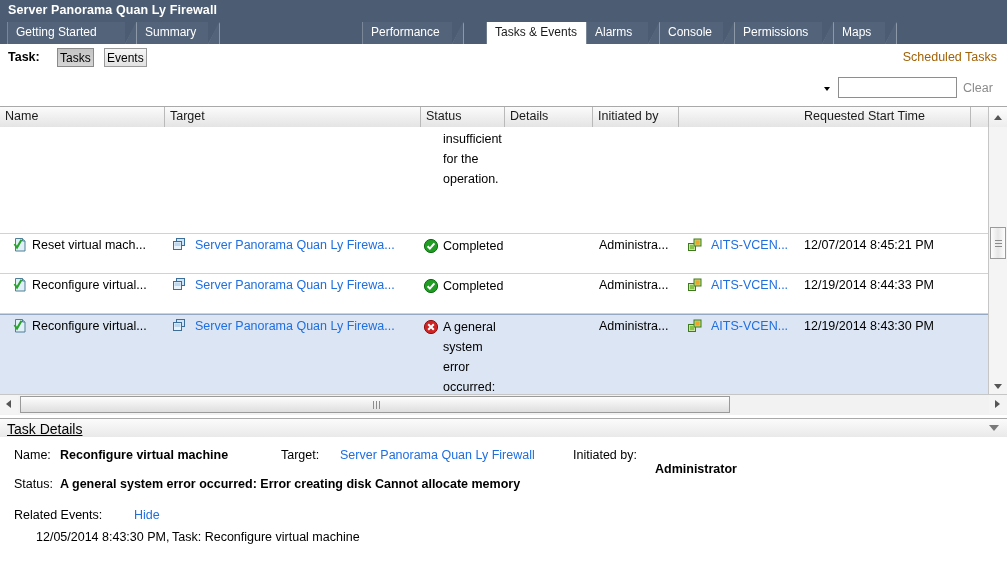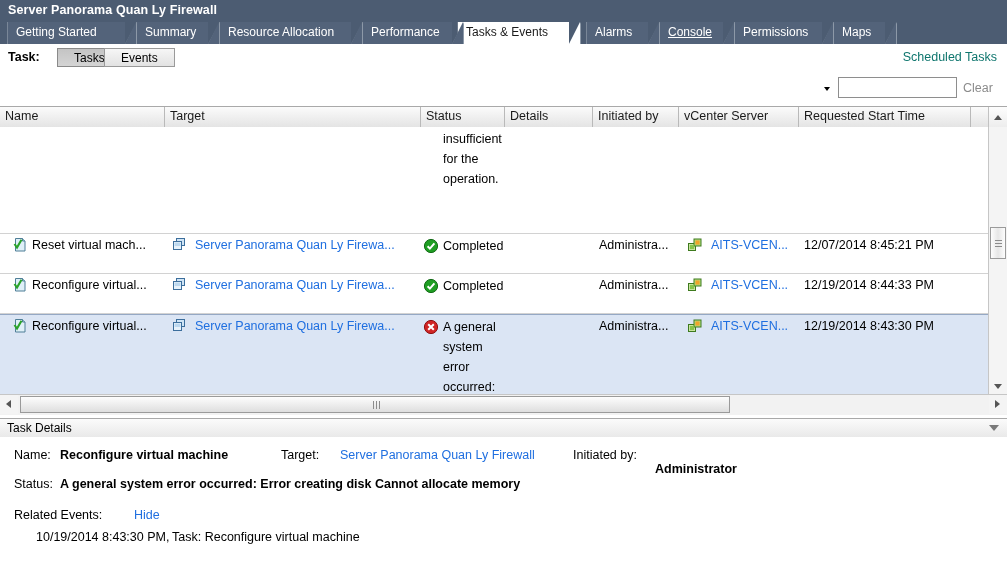"Resource Allocation" div.tab { html: <div><span>Resource Allocation</span><span></span><span></span></div> -> none }
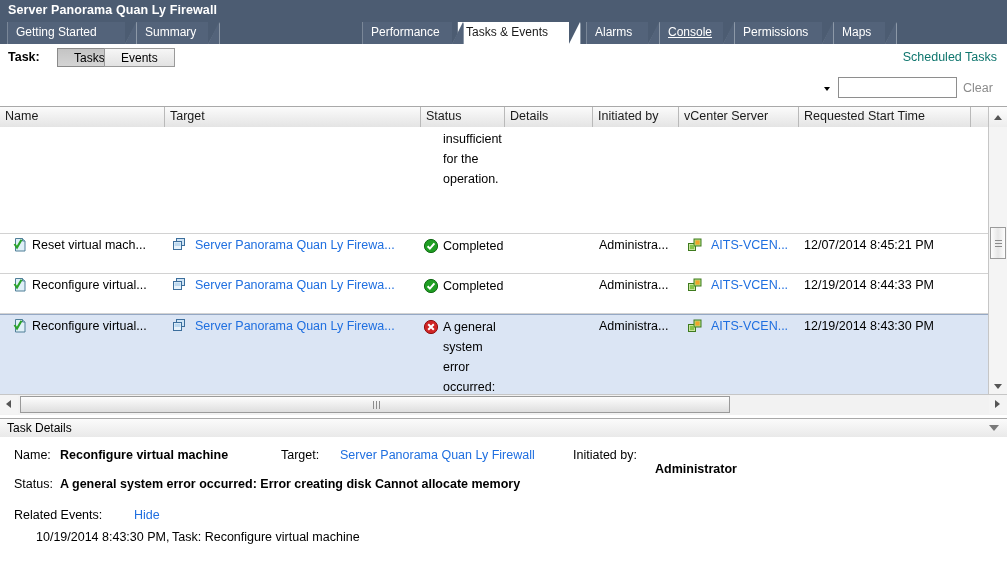"Tasks & Events" div.tab { left: 457px -> 486px }
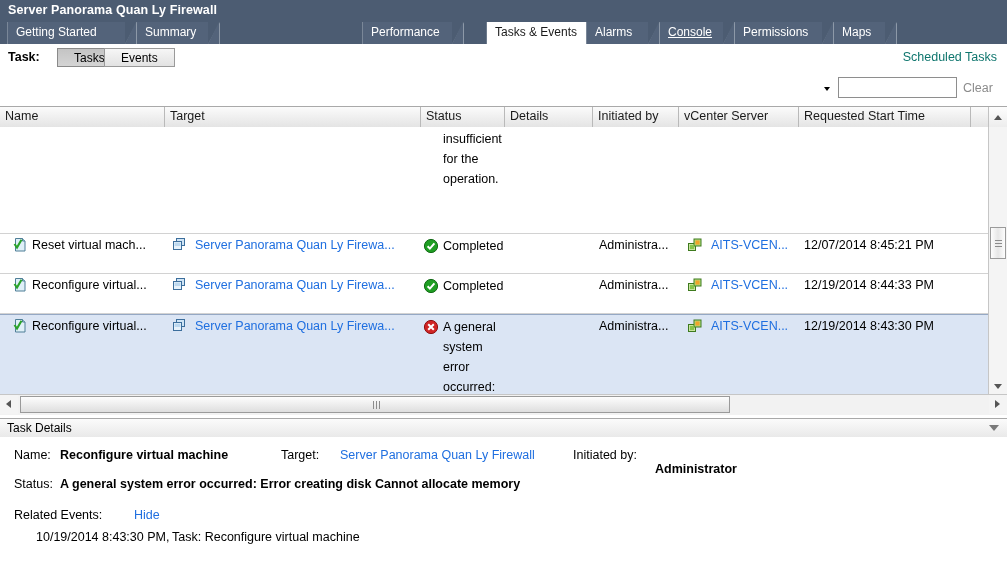"Console" div.tab { text-decoration: underline -> none }
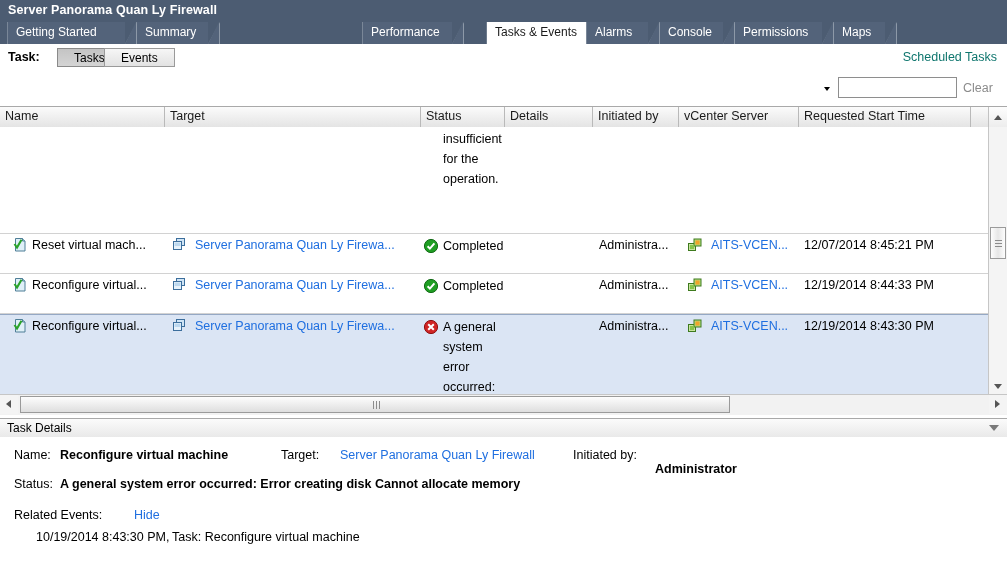"Tasks" .segbtn { padding: 0 16px -> 0 2px }
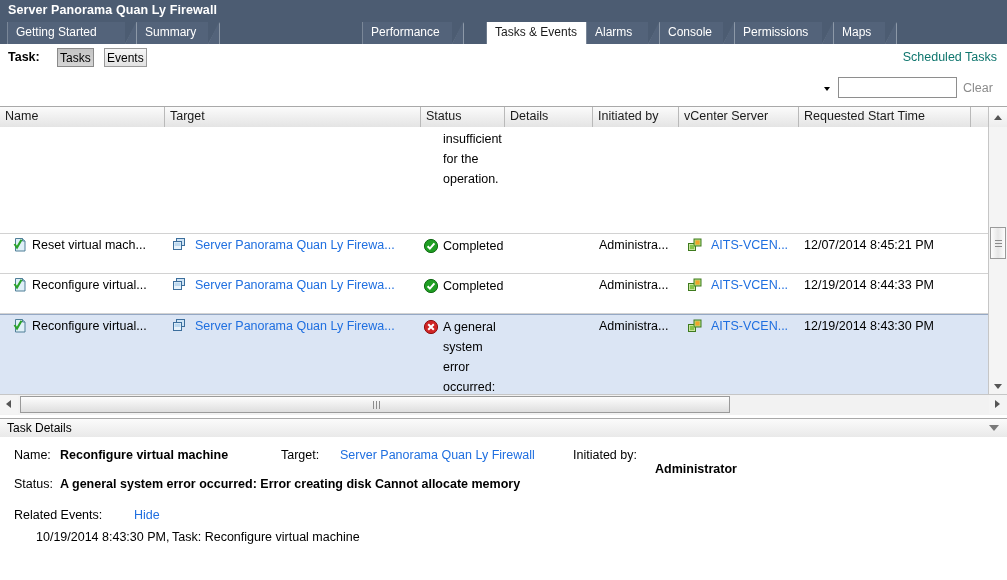"Scheduled Tasks" .sched-link { color: #0f766e -> #a16207 }
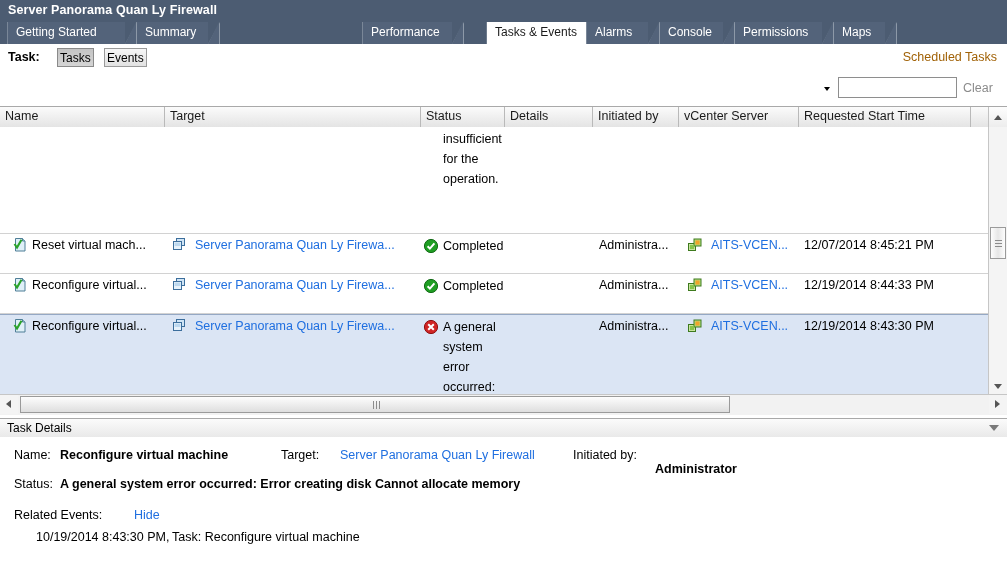"vCenter Server" div.th { html: <div>vCenter Server</div> -> none }
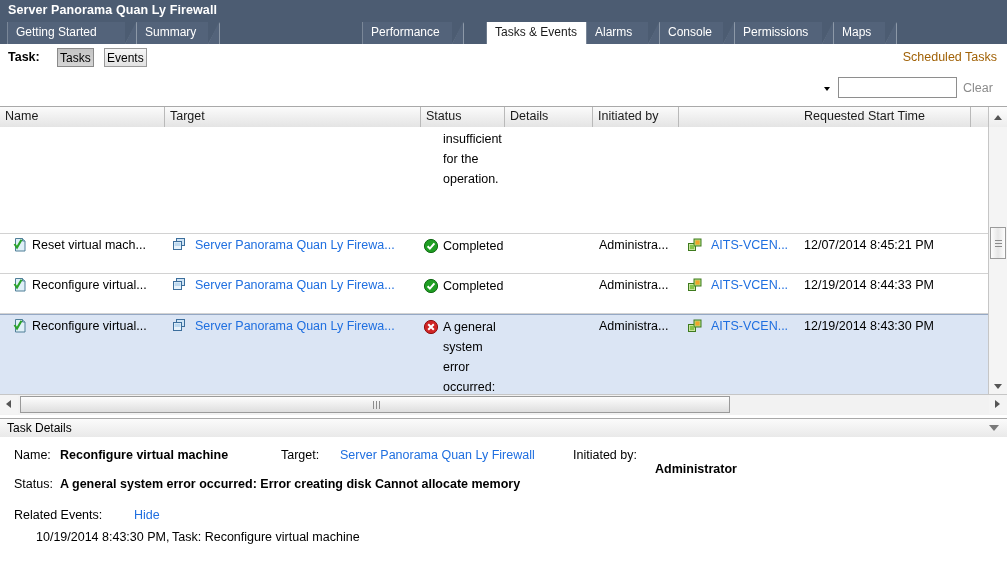"Task Details" .details-hdr .dlabel { font-size: 12px -> 14px; text-decoration: none -> underline }
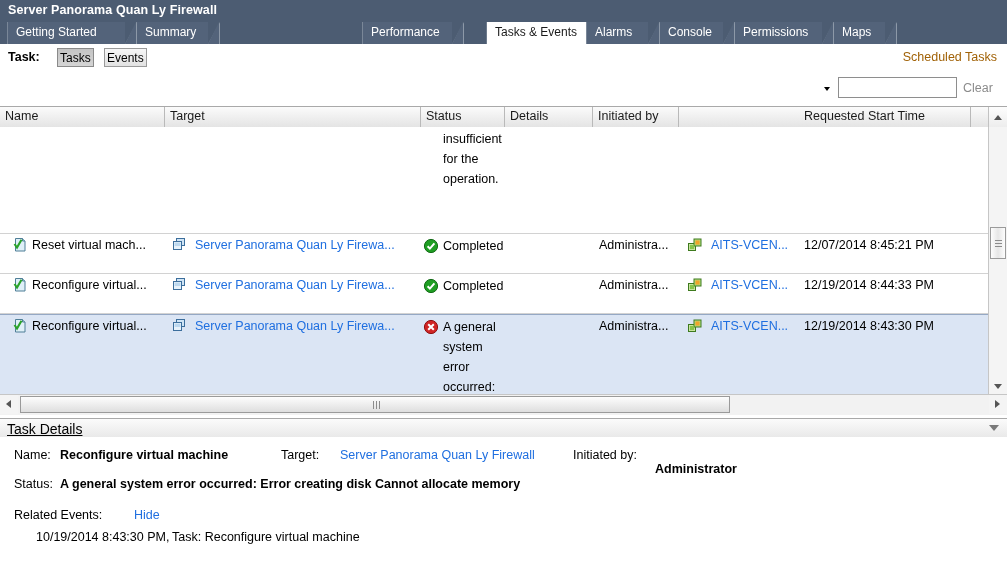"10/19/2014 8:43:30 PM," div.dline { text: 10/19/2014 -> 12/05/2014 }
